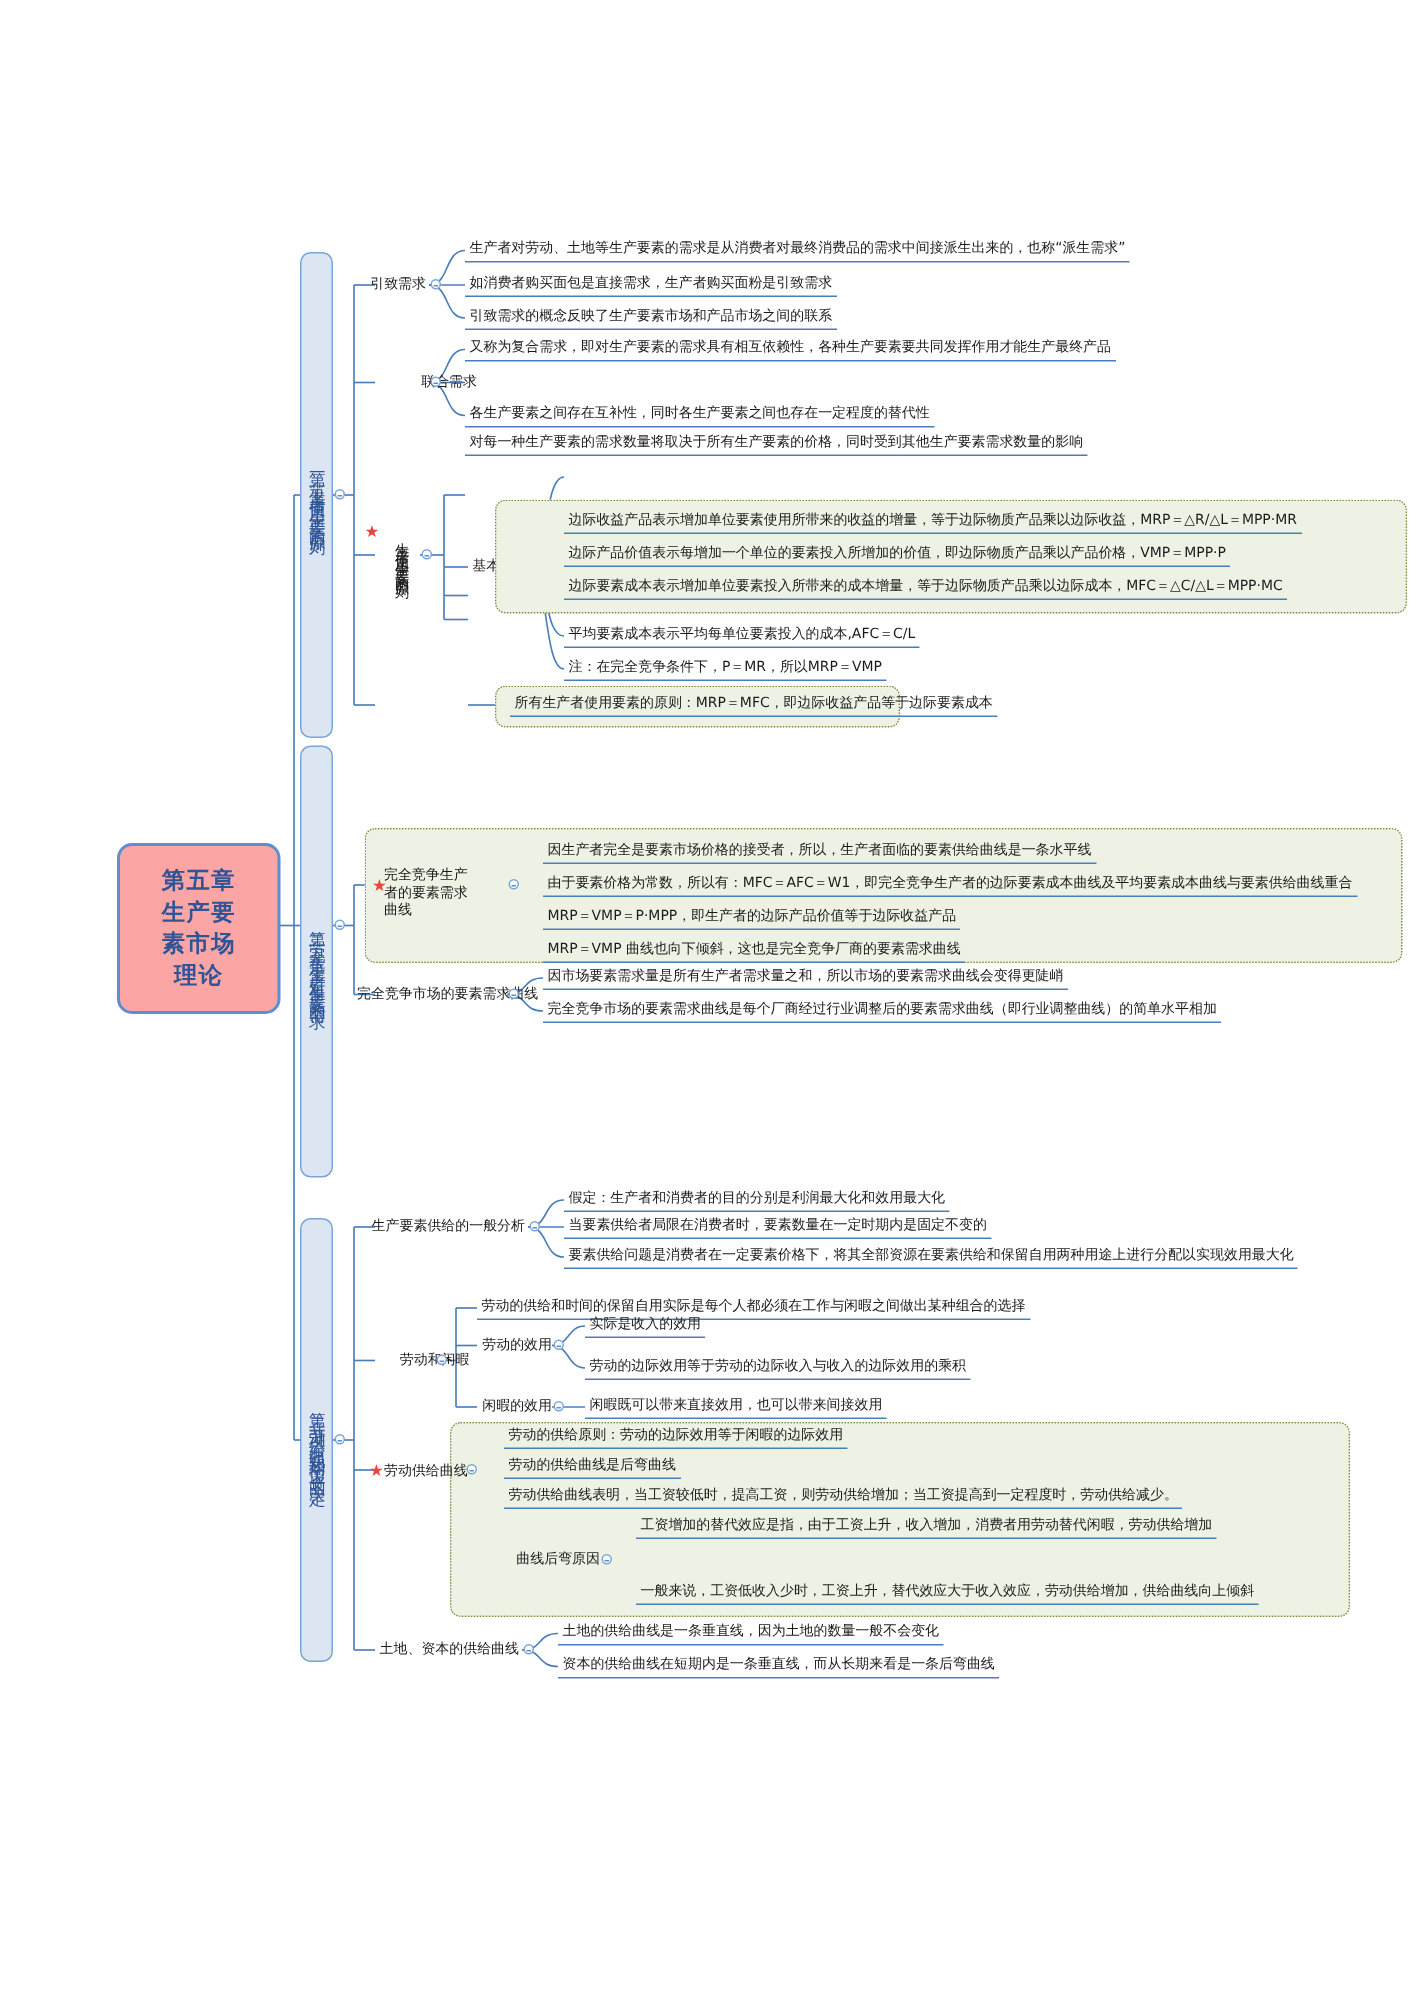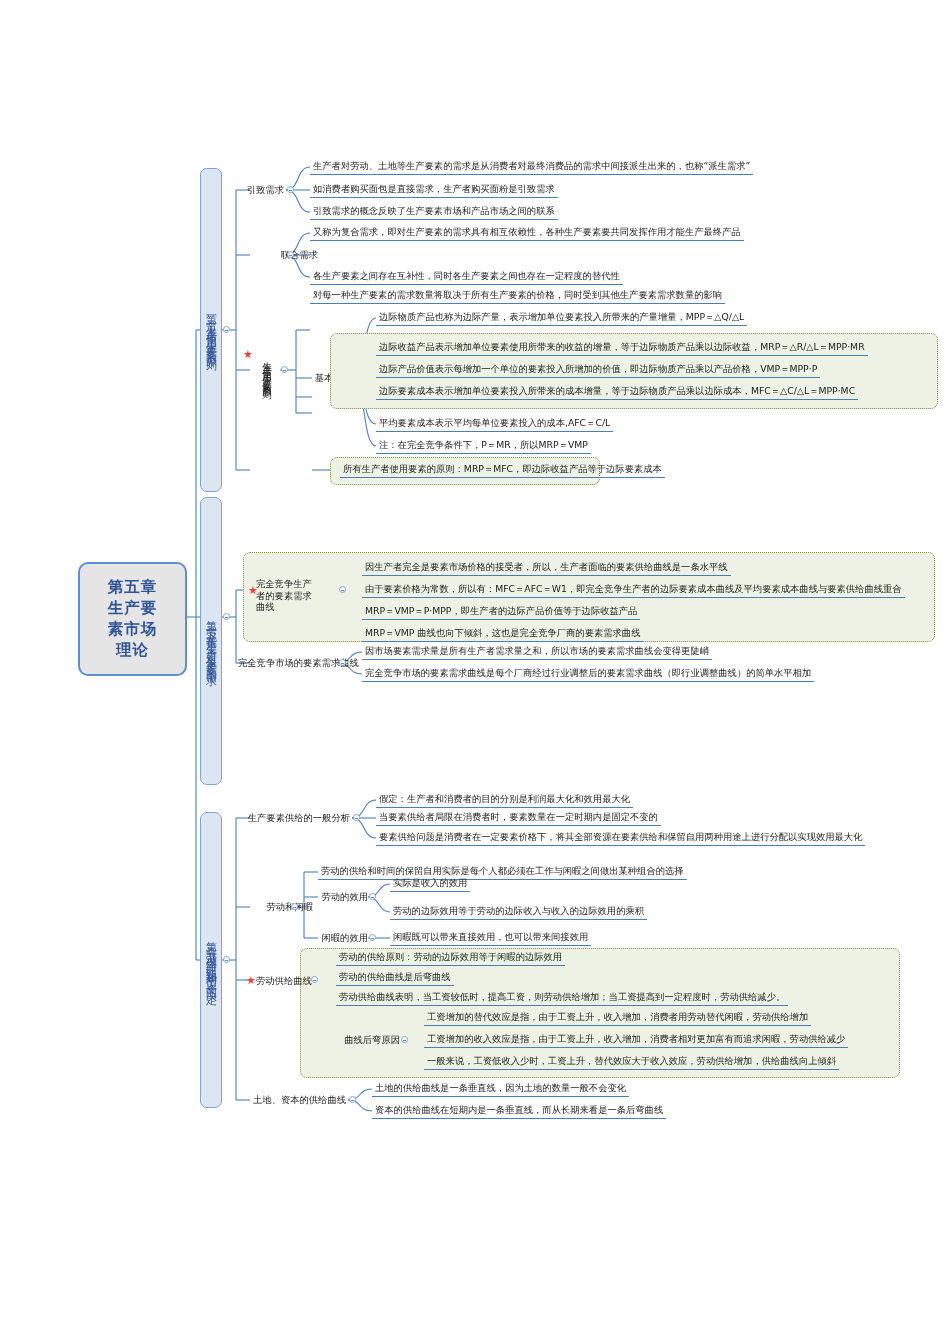"边际物质产品也称为边际产量，表示增加单位要素投入所带来的产量增量，MPP＝△Q/" div.leaf { html: <div> <span>边际物质产品也称为边际产量，表示增加单位要素投入所带来的产量增量，MPP＝△Q/△L</span> </div> -> none }
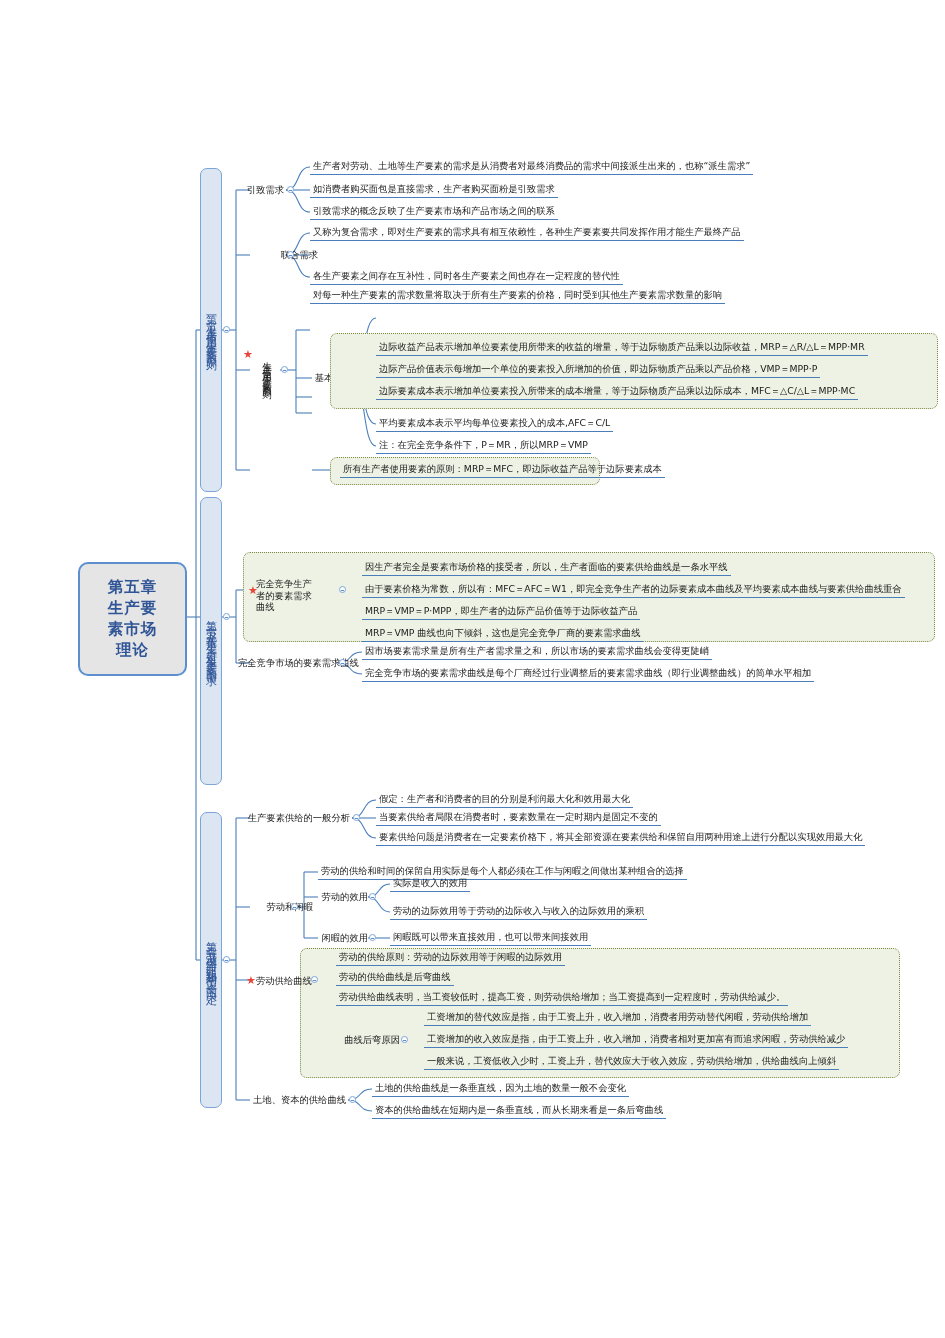"第五章" .root { background: #e5e5e5 -> #fca5a5 }
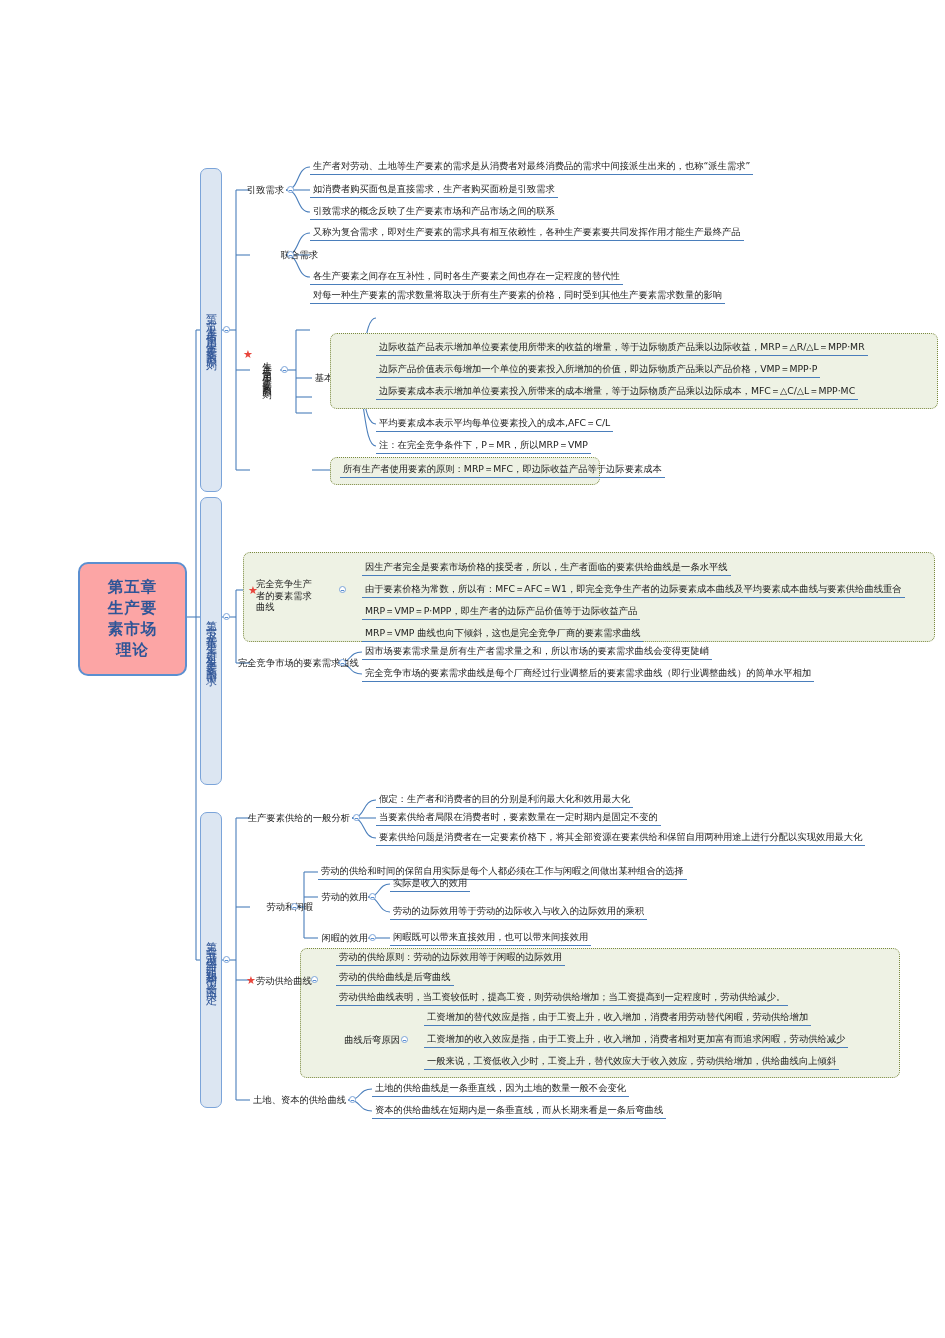"工资增加的收入效应是指，由于工资上升，收入增加，消费者相对更加富有而追求闲暇，劳" div.leaf { html: <div> <span>工资增加的收入效应是指，由于工资上升，收入增加，消费者相对更加富有而追求闲暇，劳动供给减少</span> </div> -> none }
